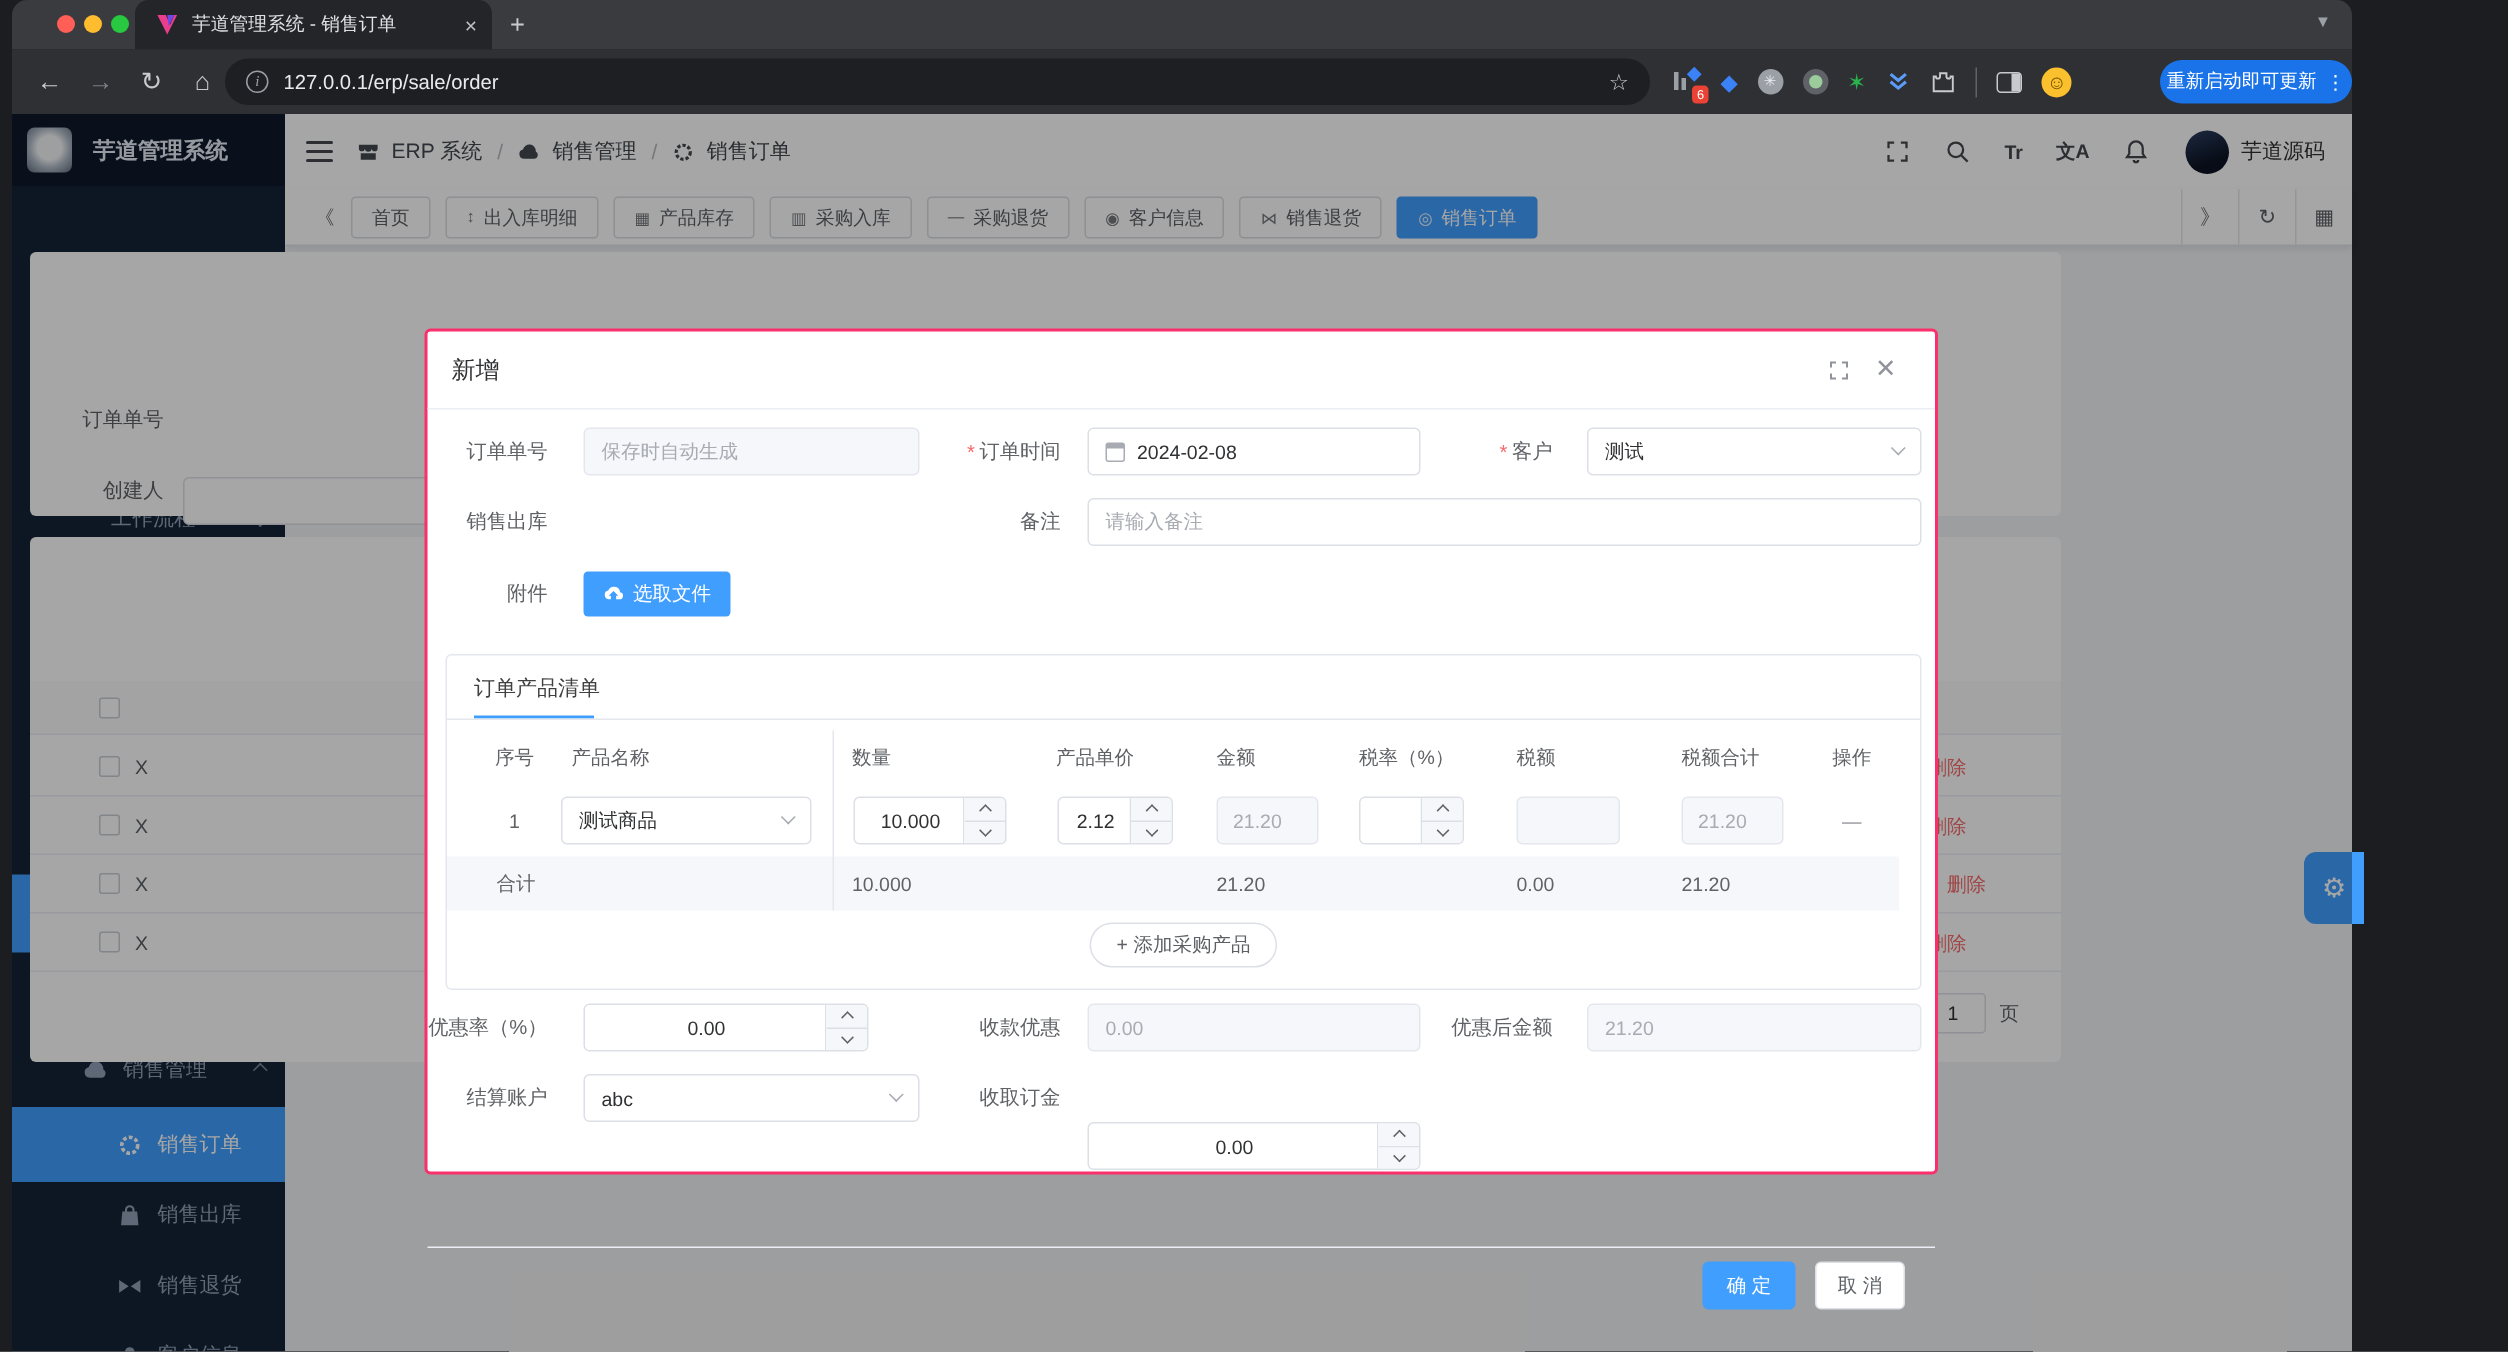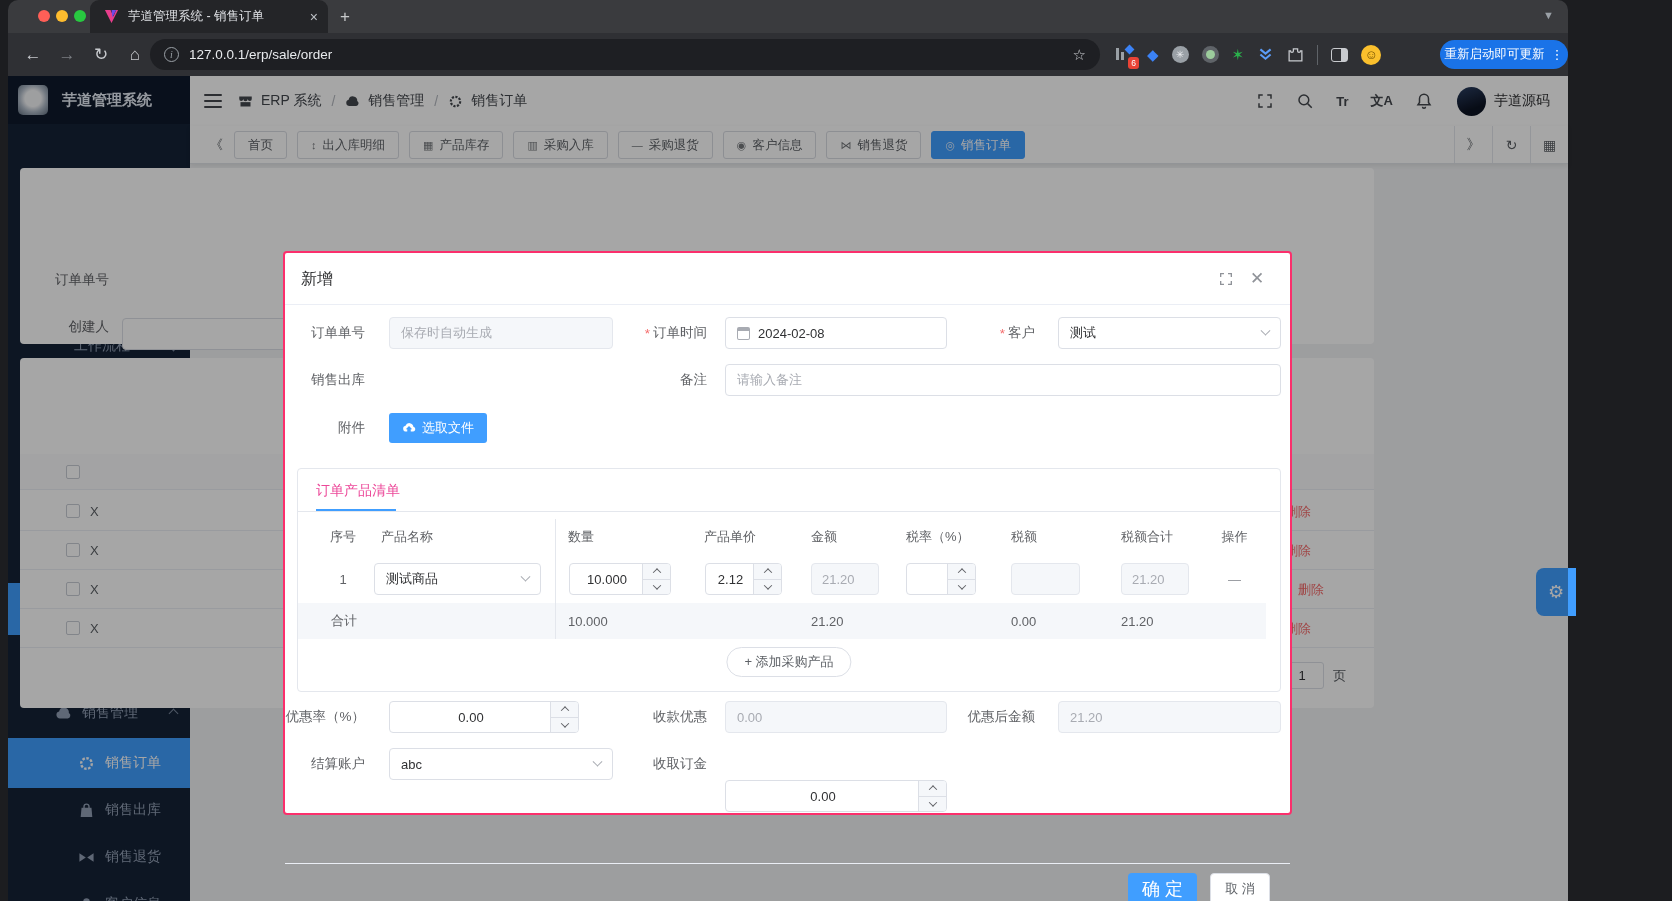"新增" .modal { margin-top: 32px -> none }
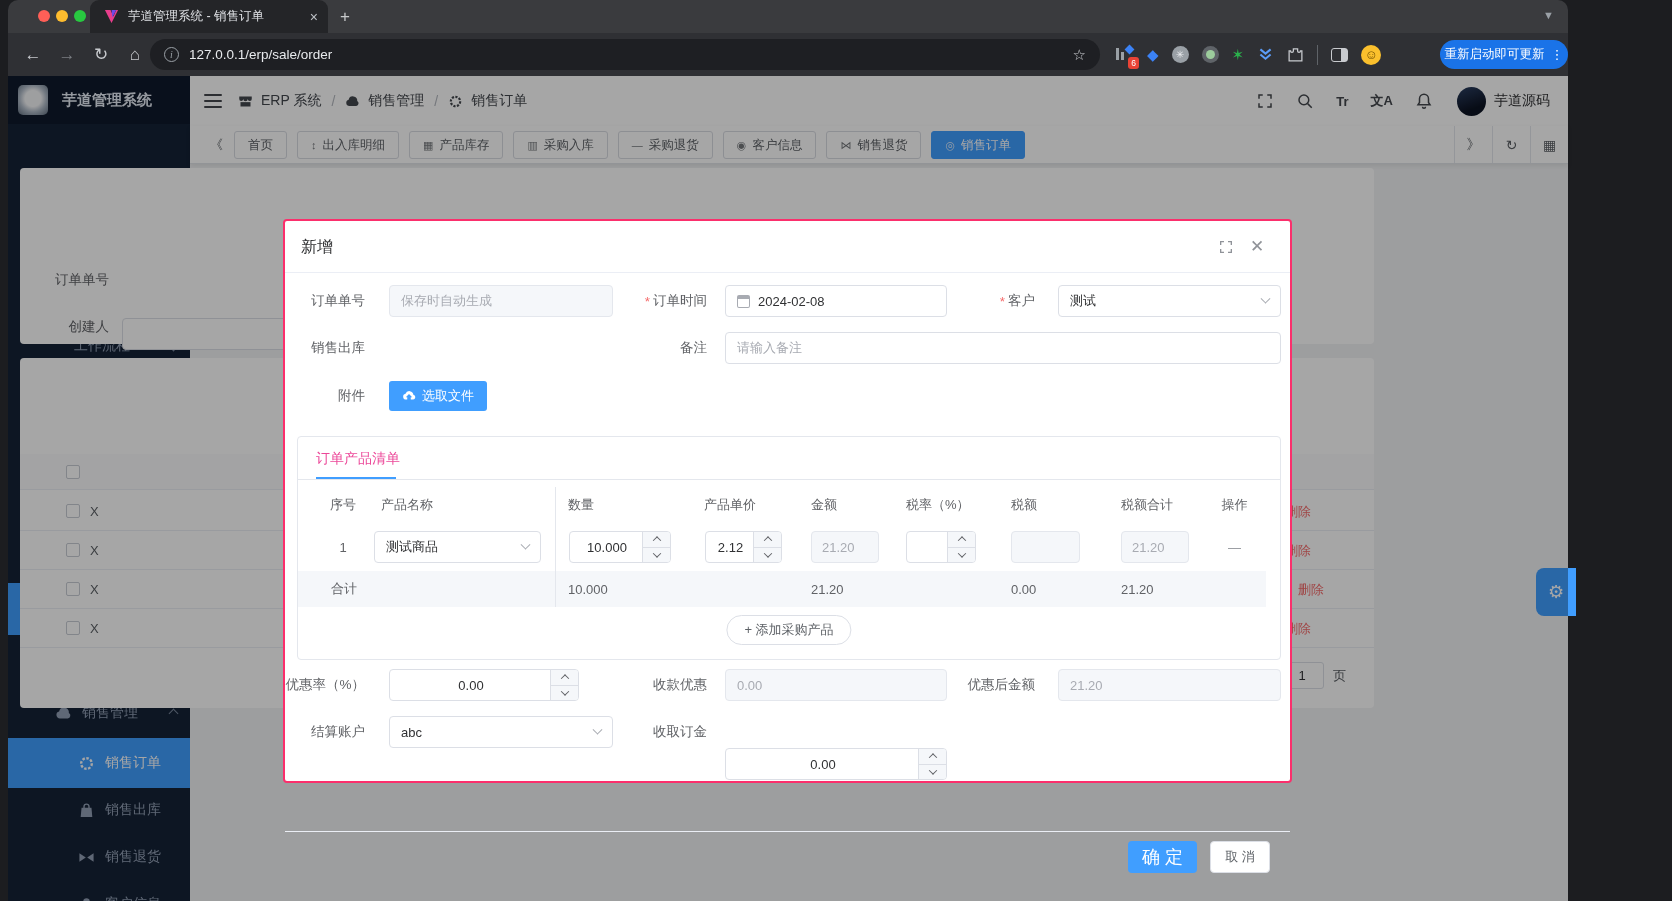"订单产品清单" .ptabl { color: #ec4899 -> #404040 }
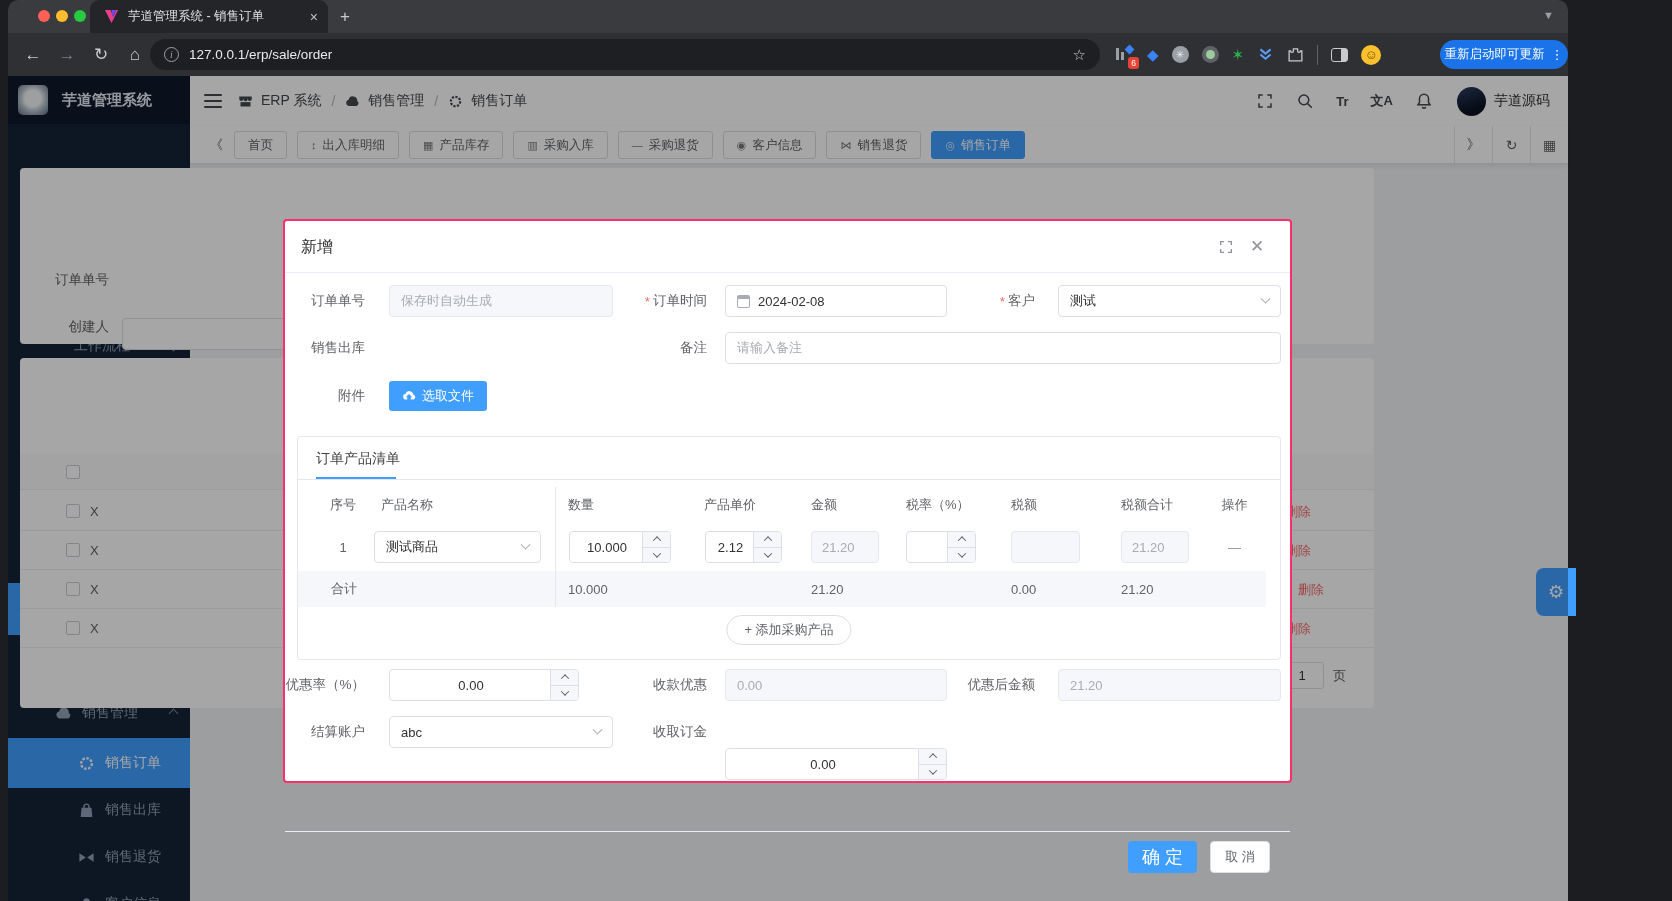"确 定" .btnp { font-size: 18px -> 13px }
